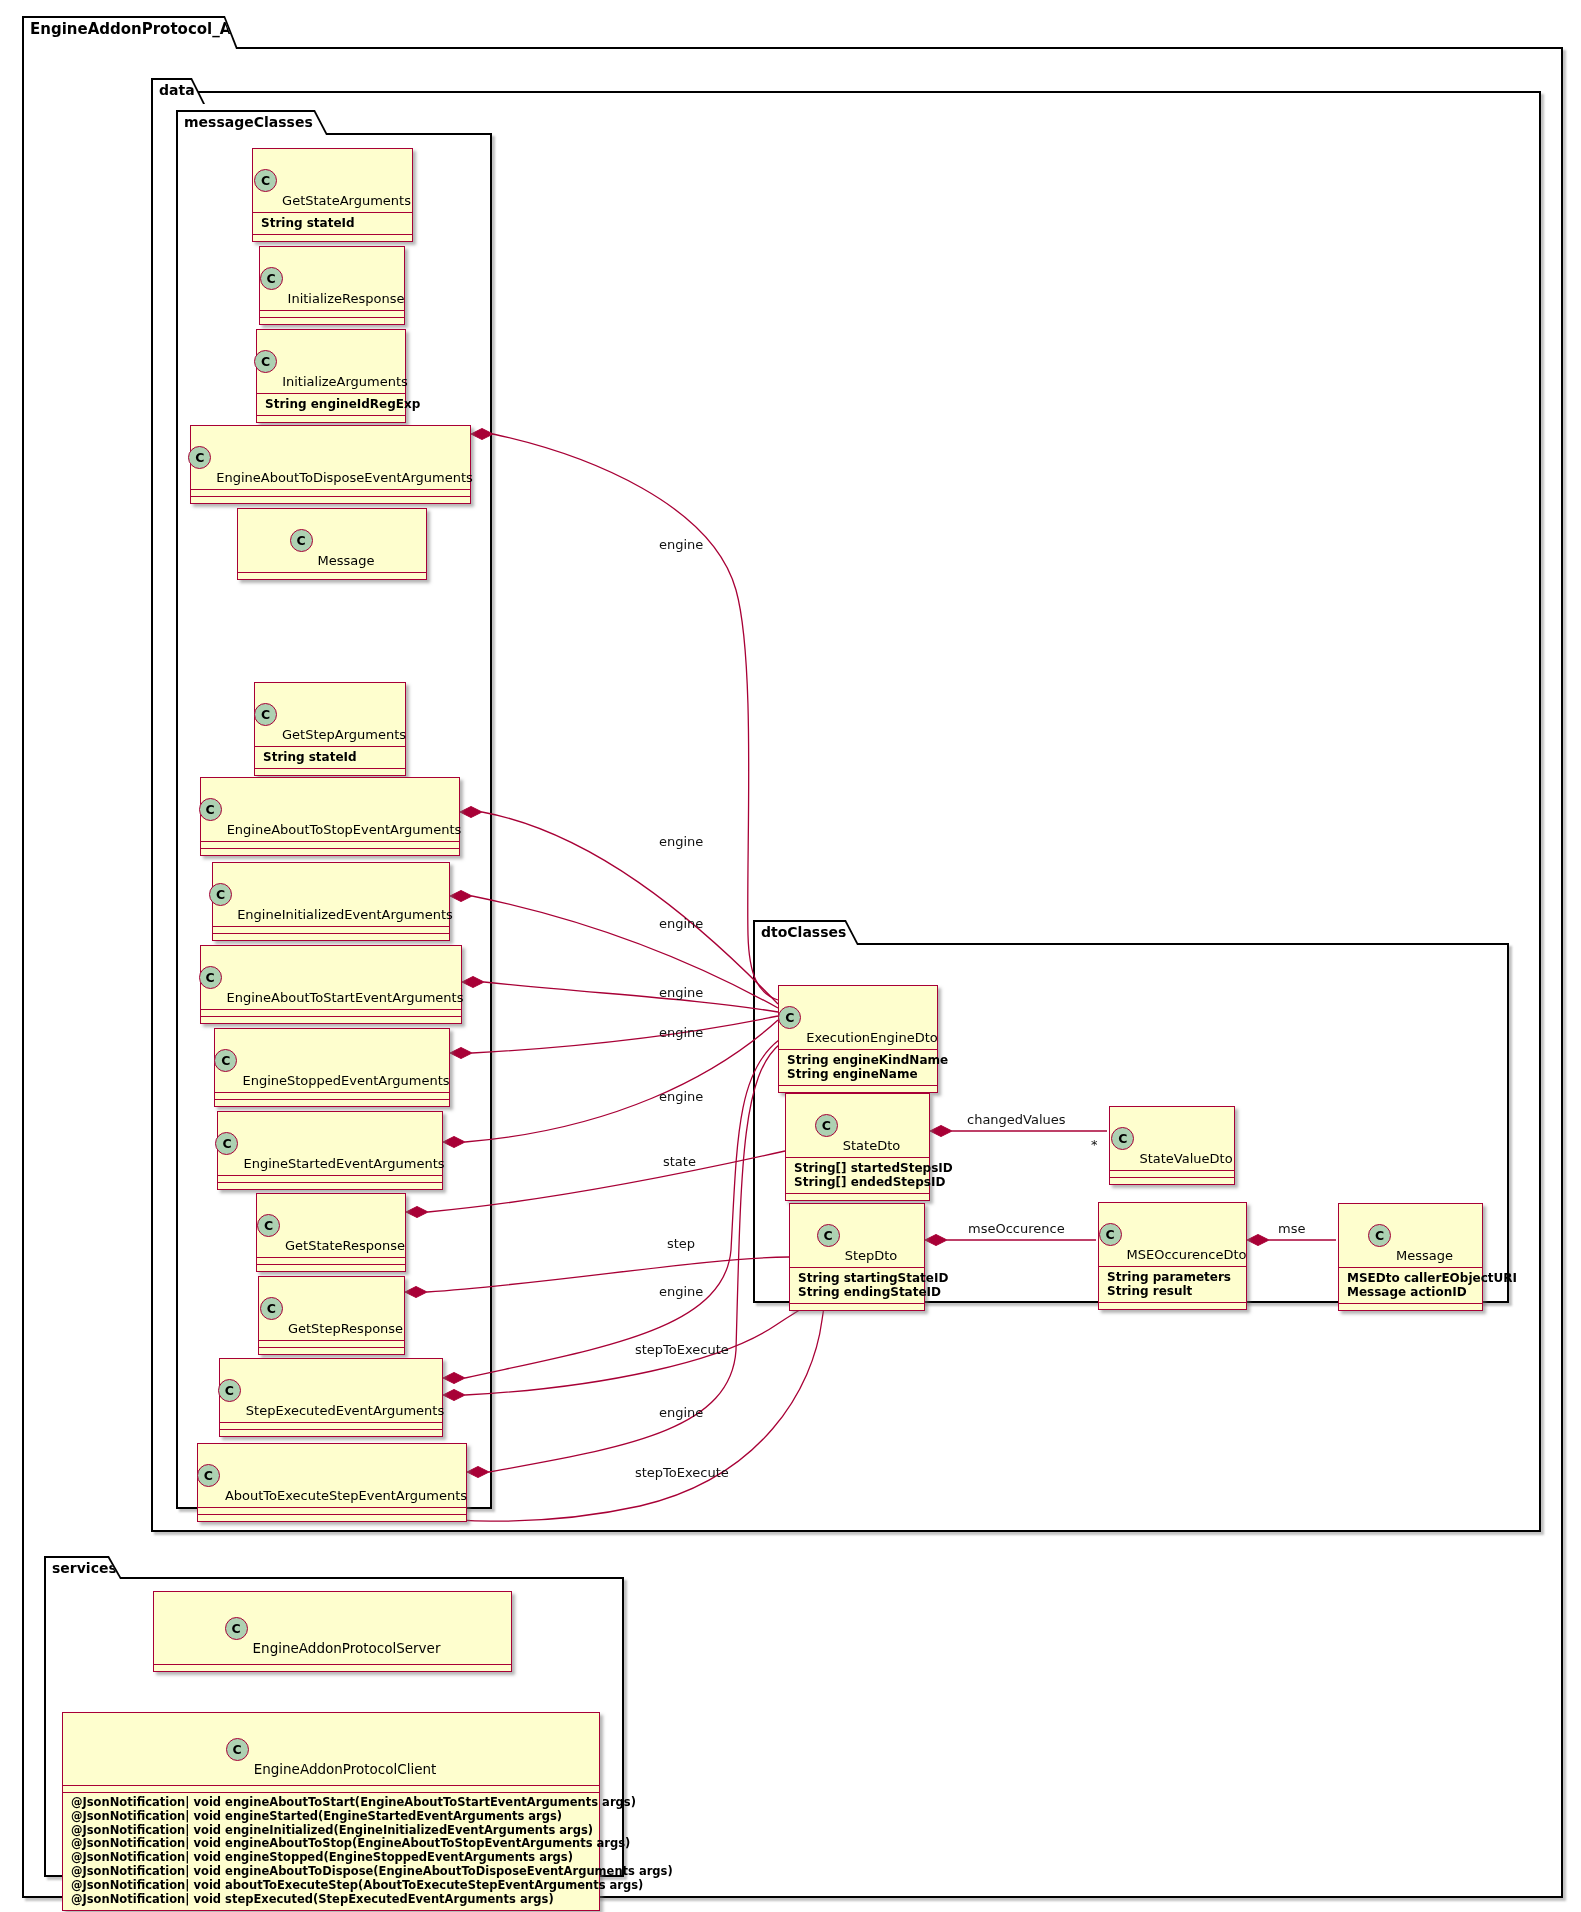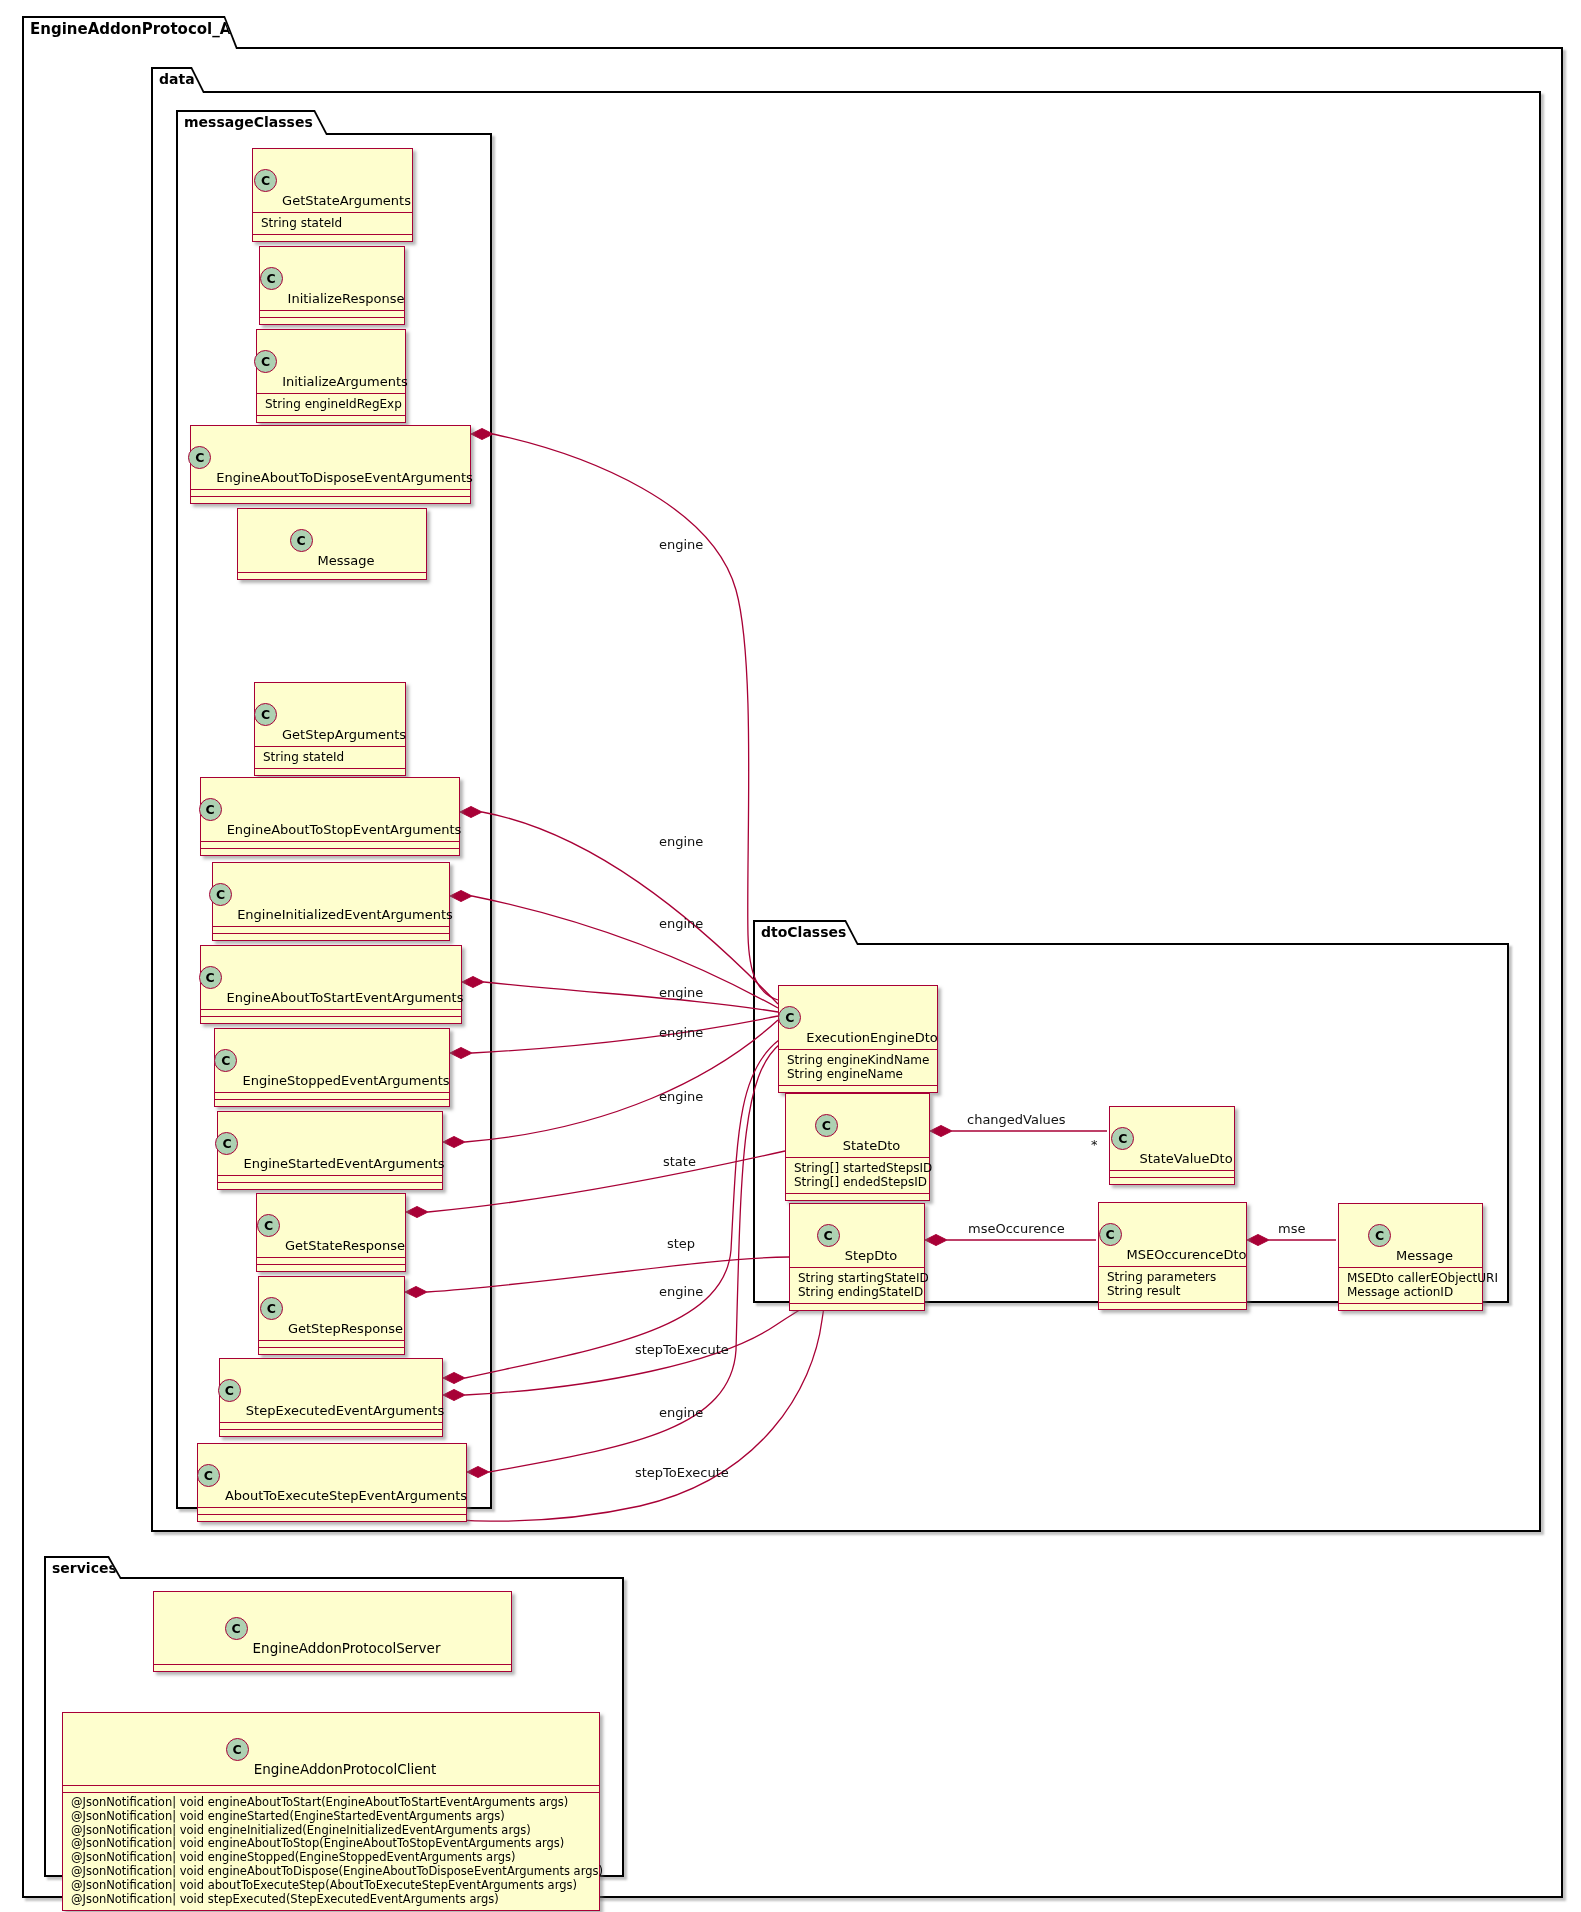"data" div.frame-tab { top: 67px -> 78px }
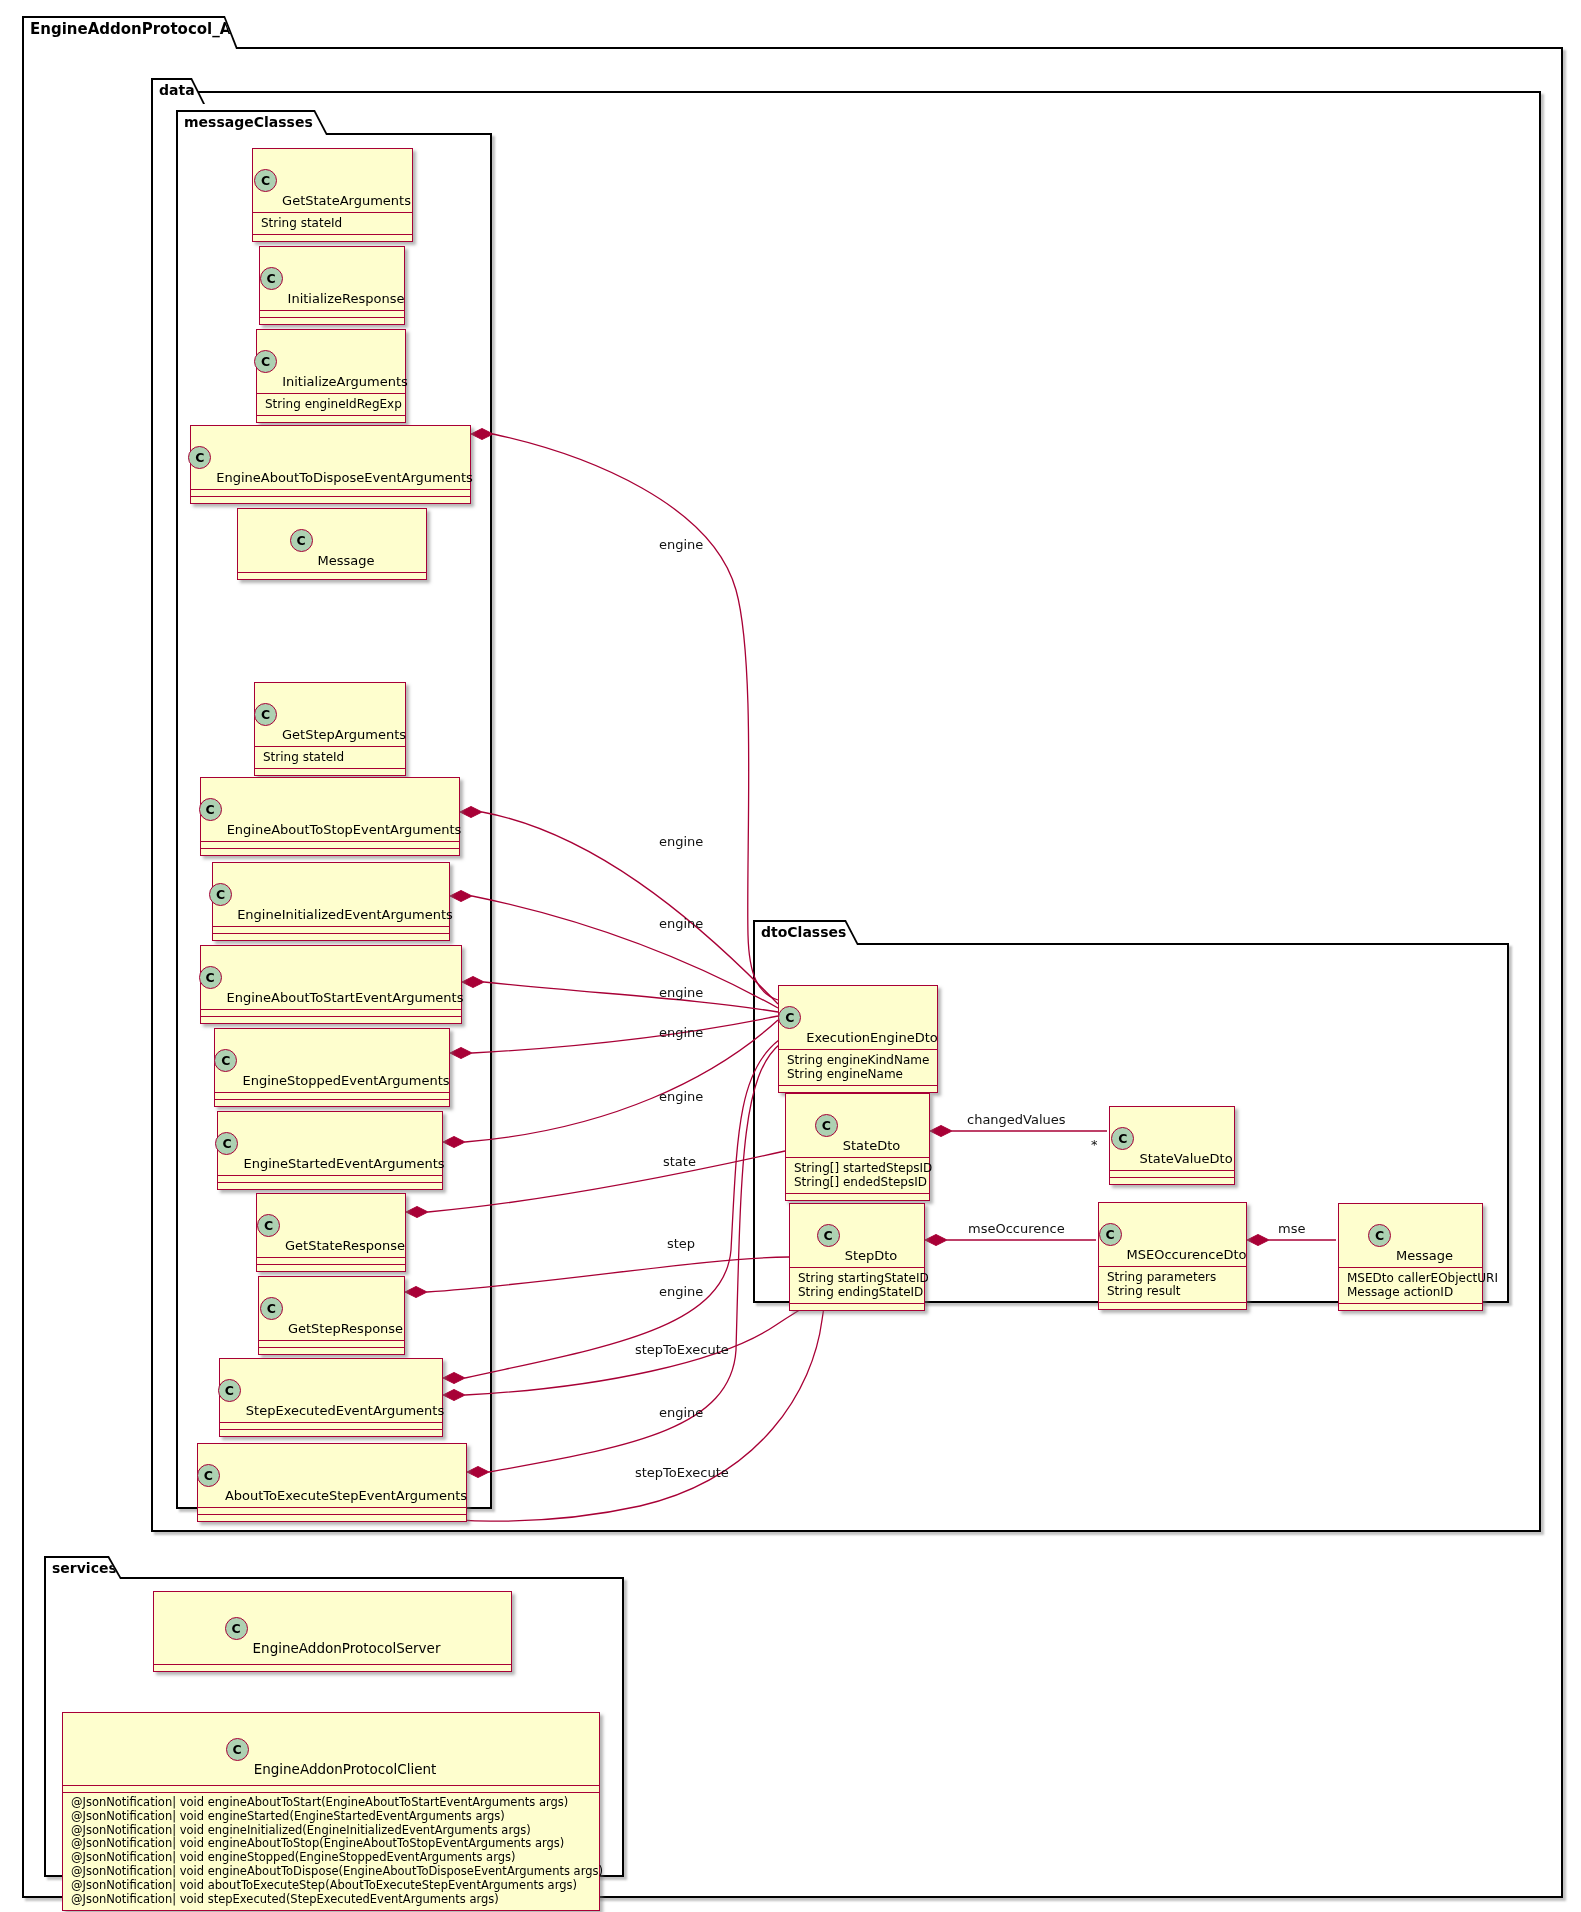"String stateId" .uml-attrs, .uml-methods { font-weight: none -> bold }
